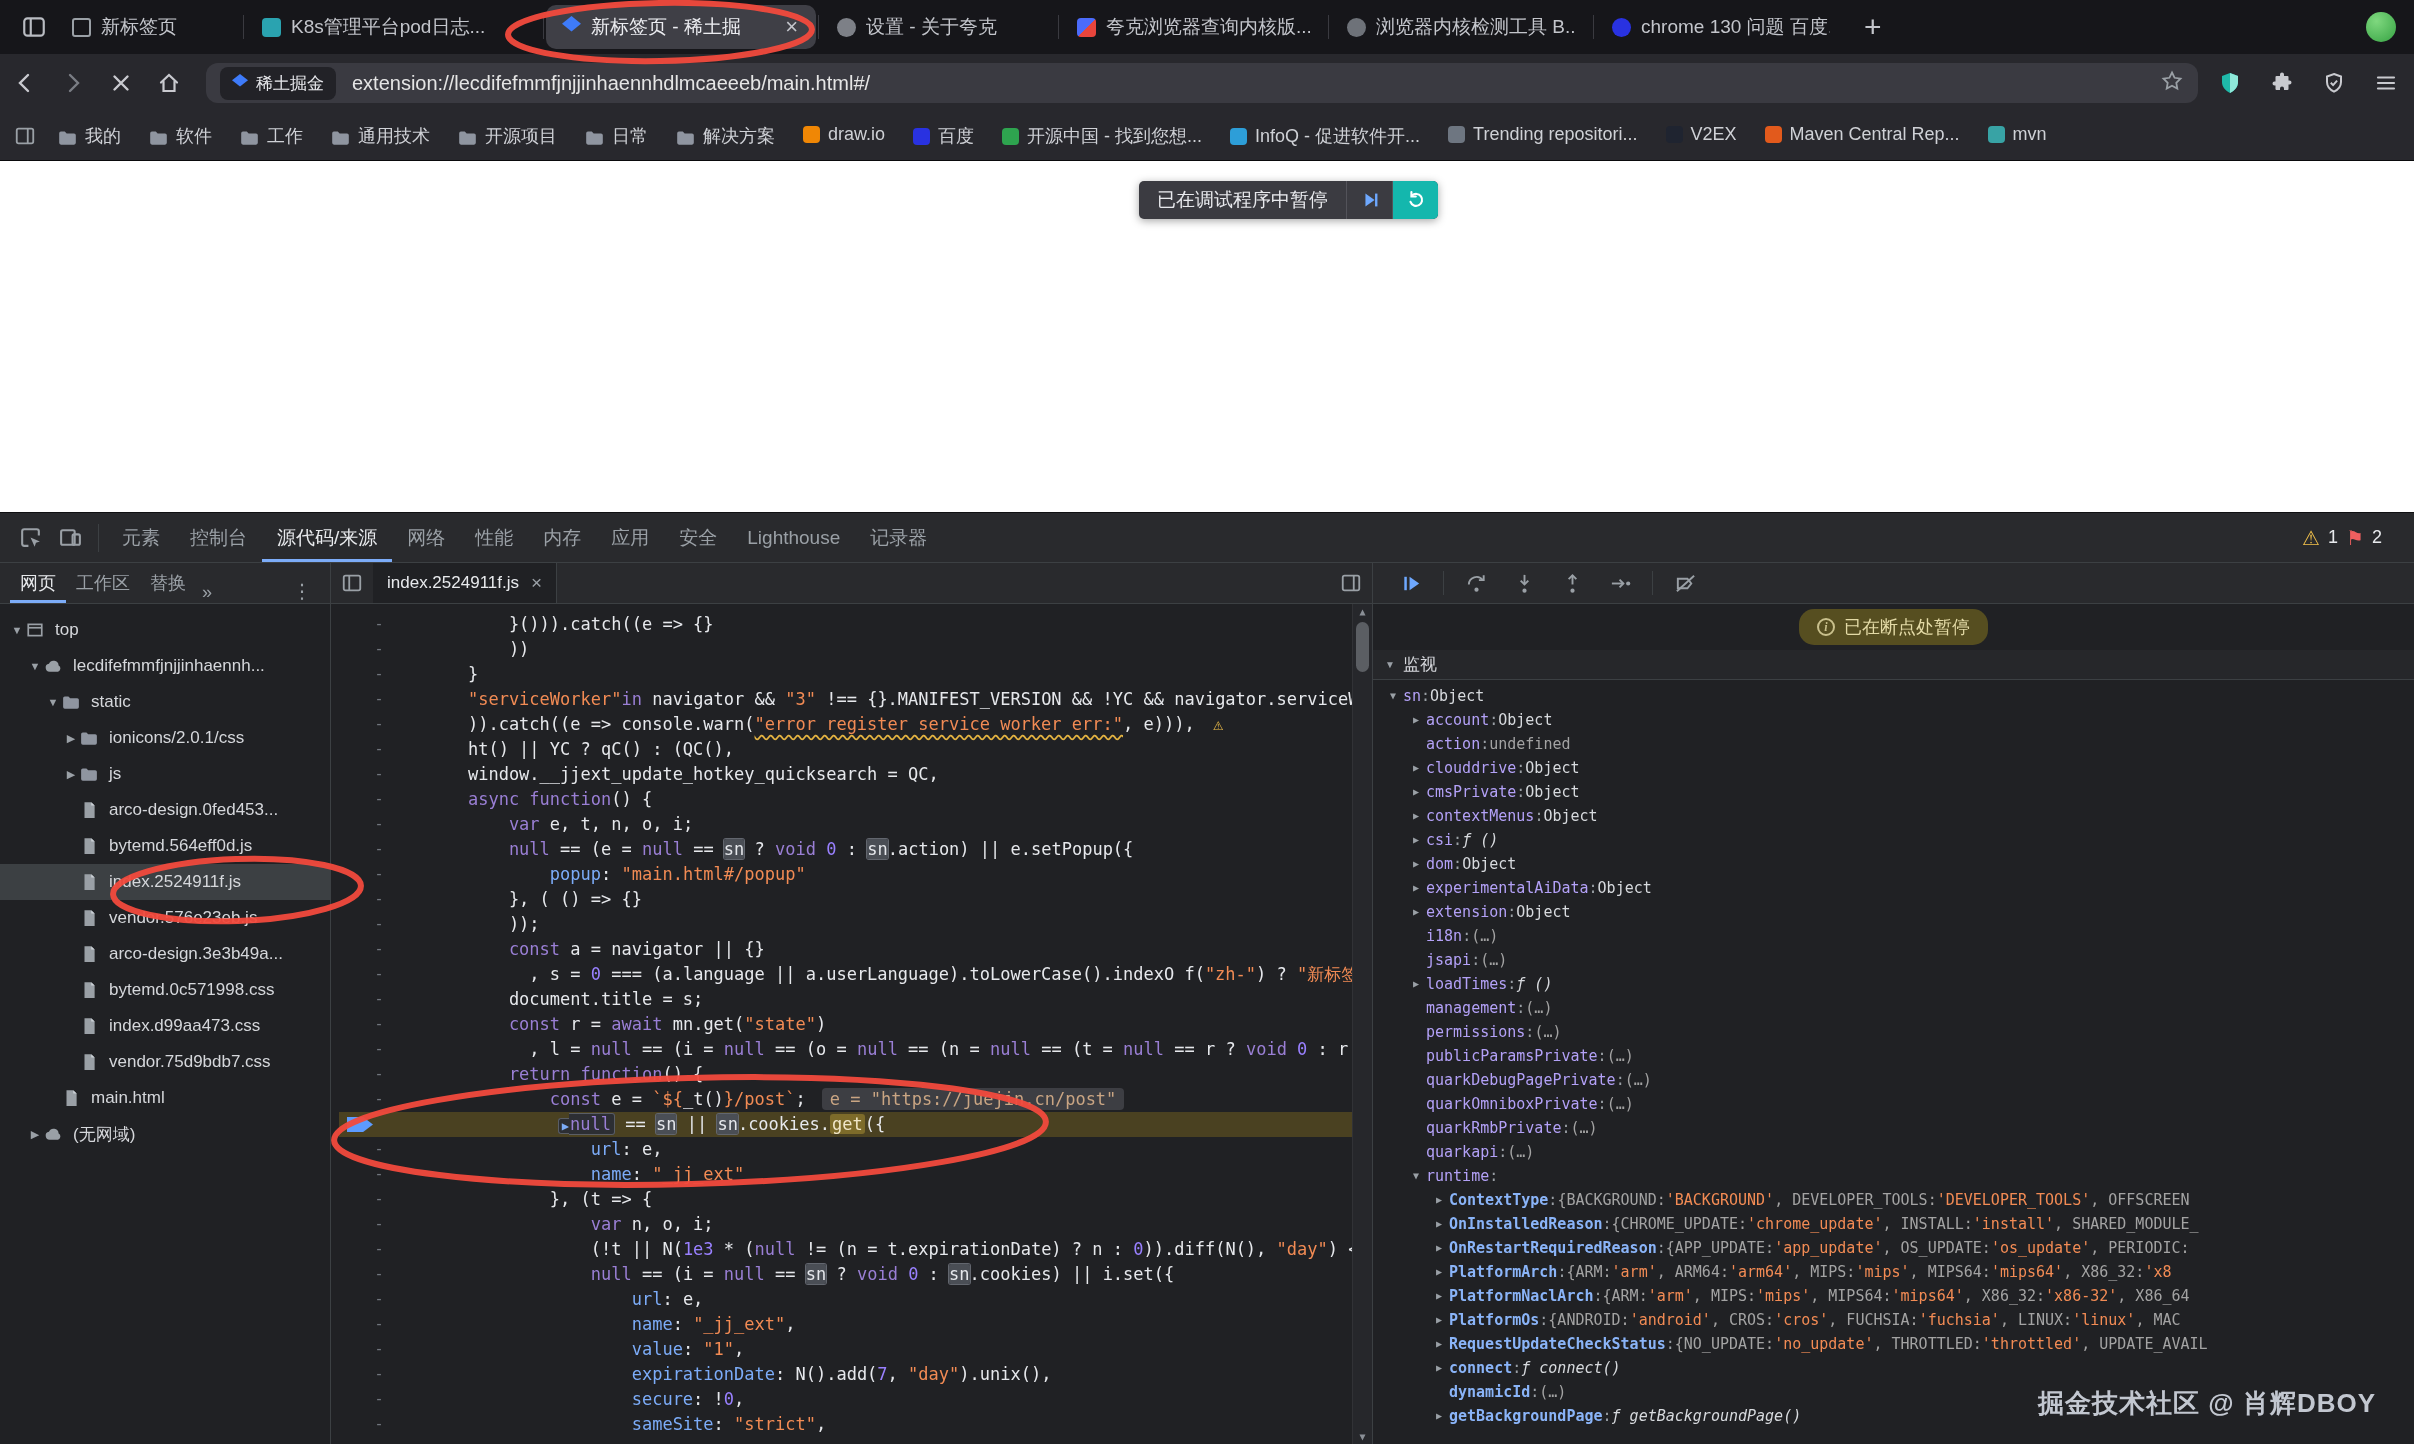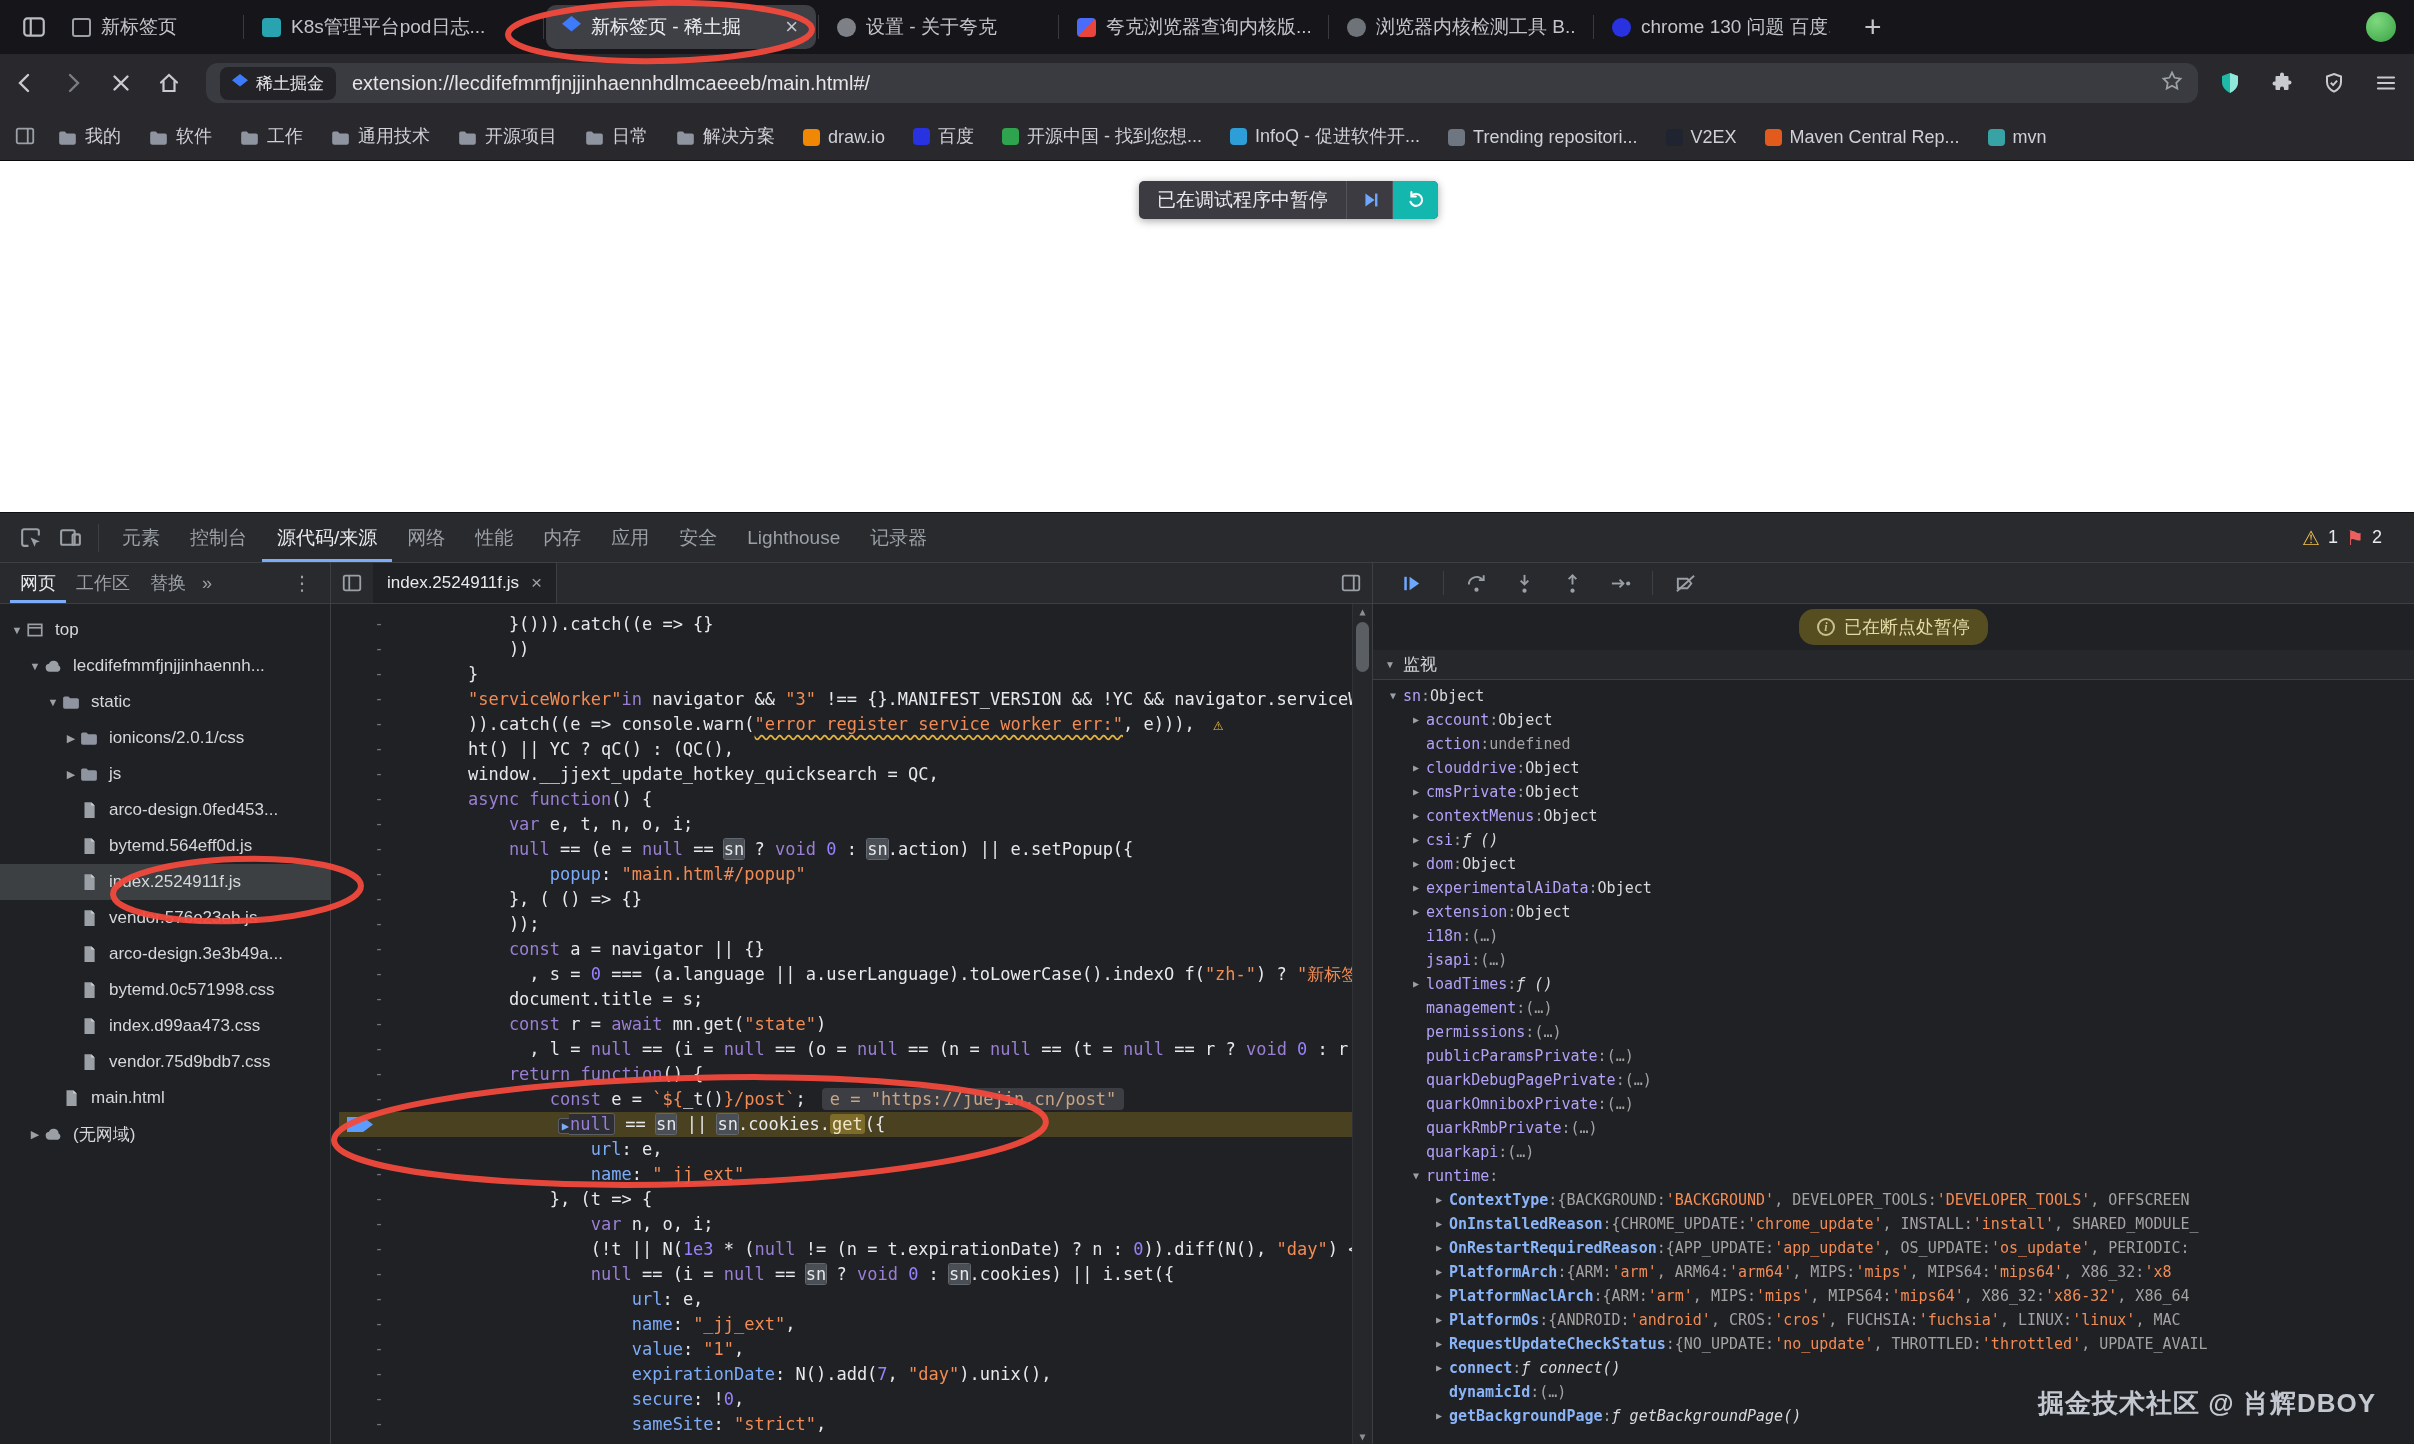"我的" span { align-items: flex-end -> flex-start }
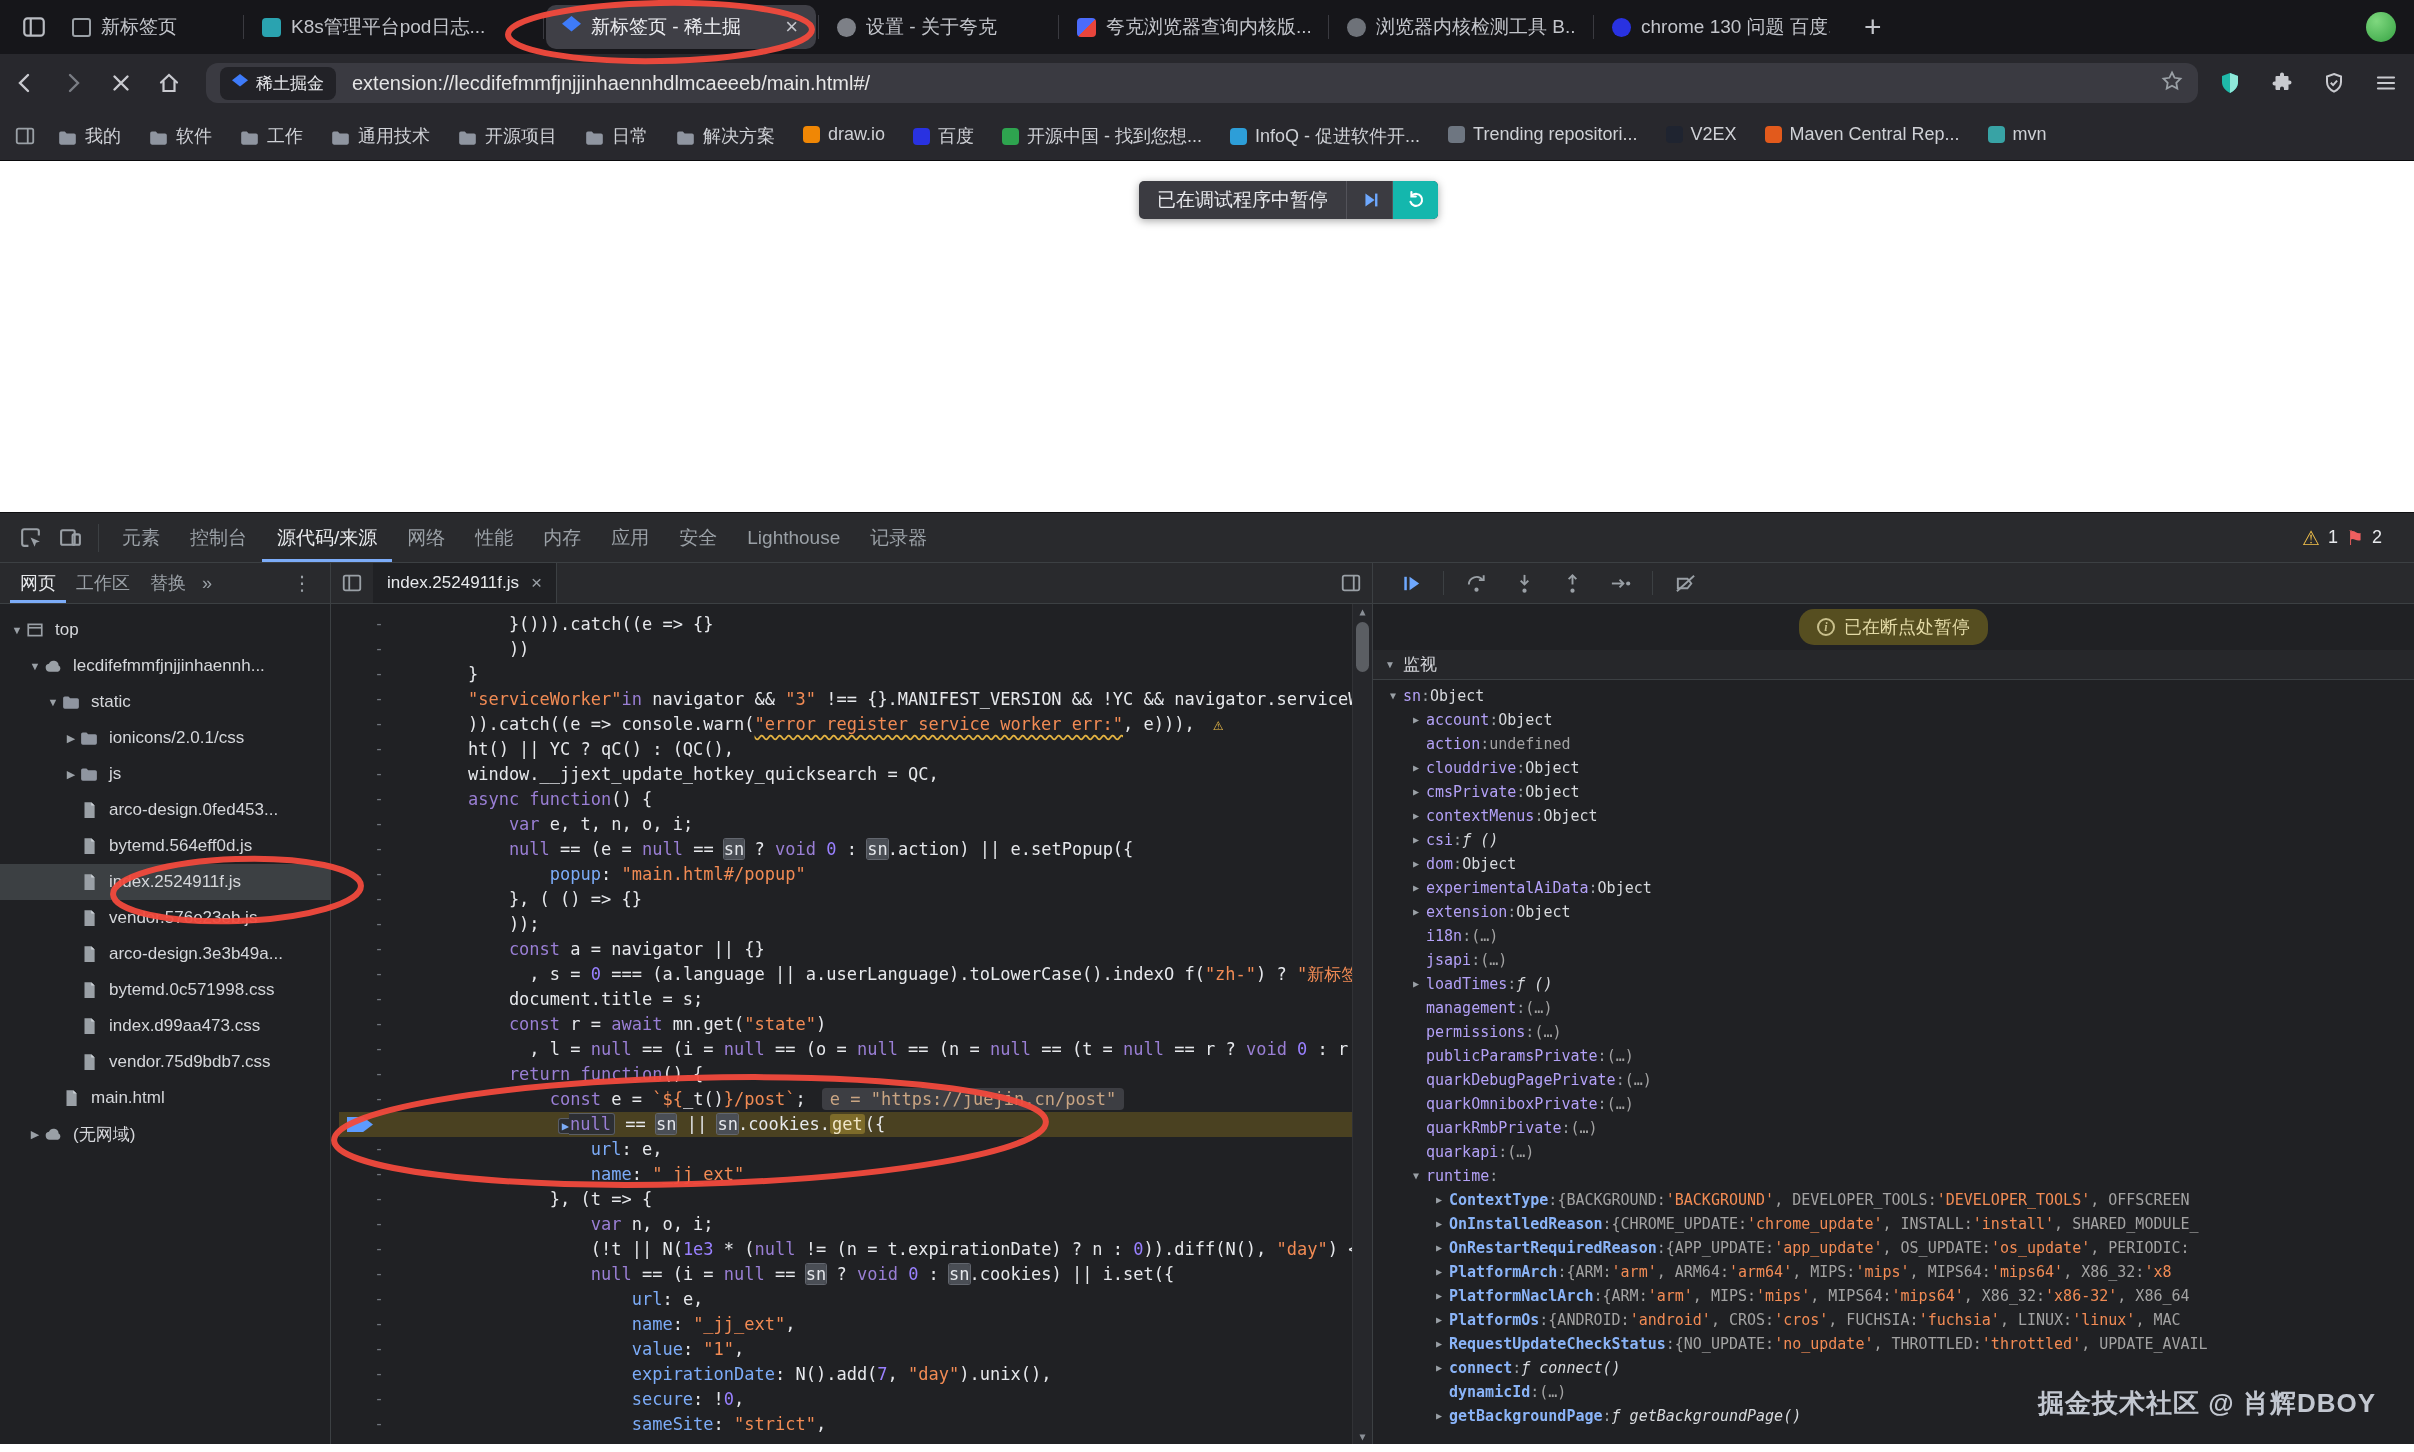"网页" .dt-subbar { align-items: center -> flex-end }
